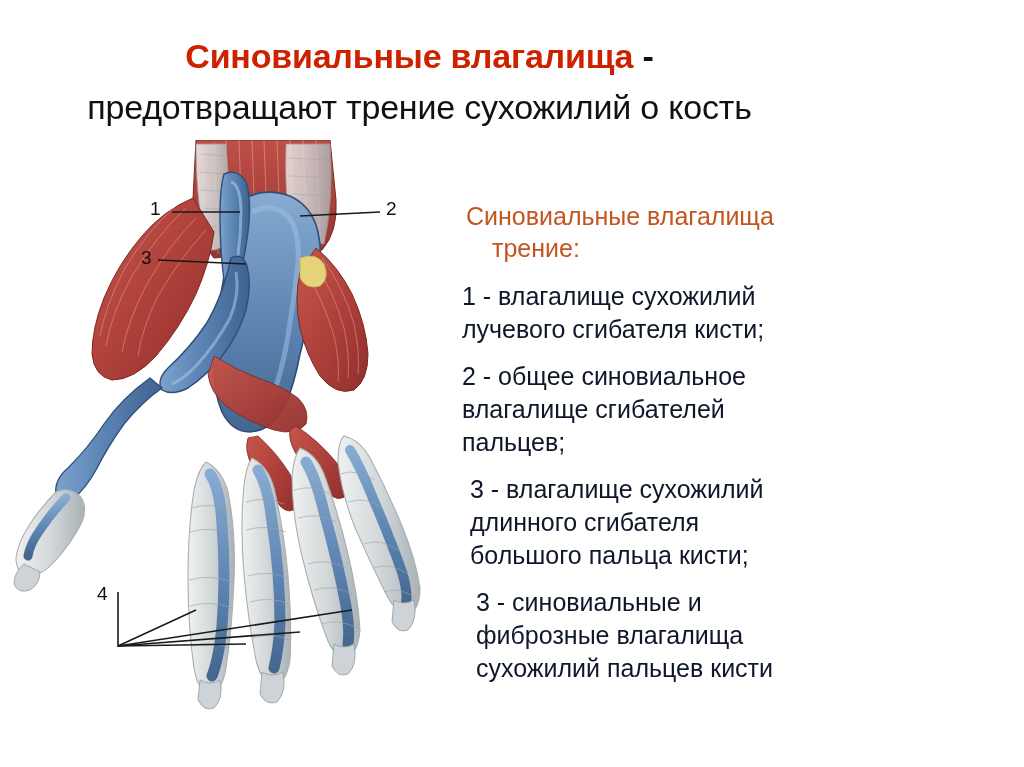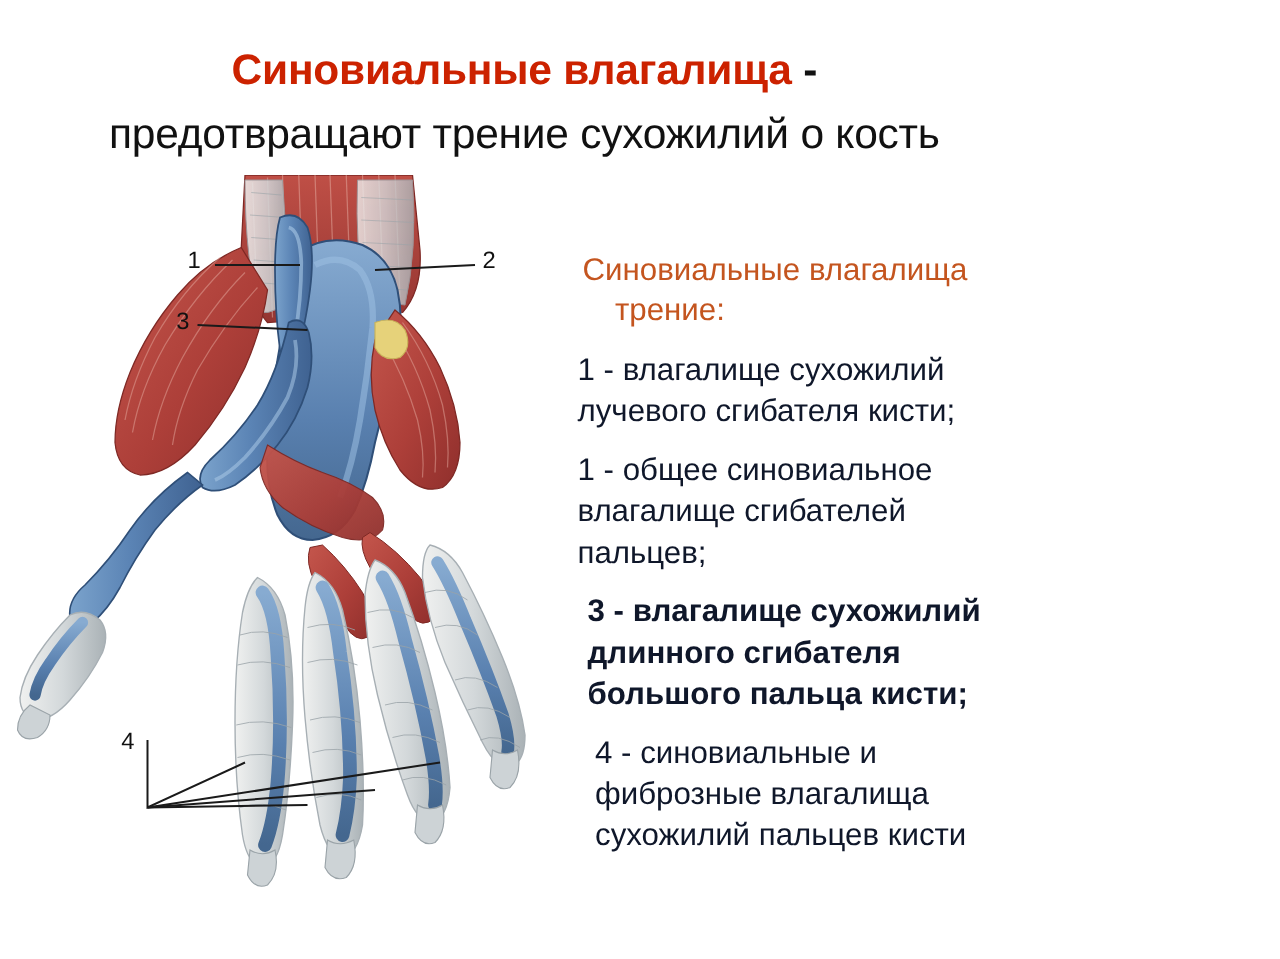"1 - общее синовиальное" div.legend-item { text: 1 -> 2 }
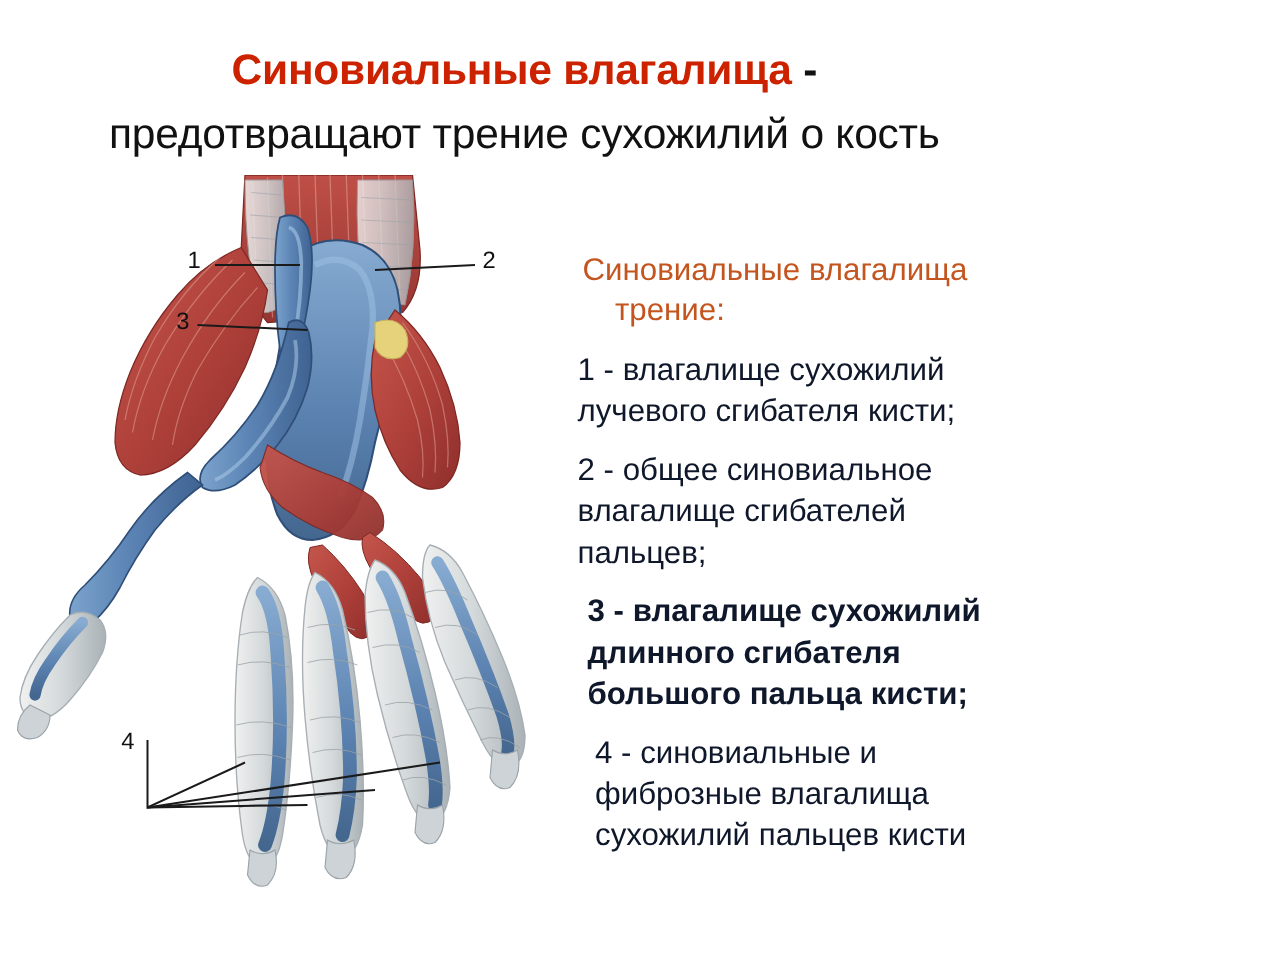"3 - влагалище сухожилий" .legend-item.indent1 { font-weight: bold -> none }
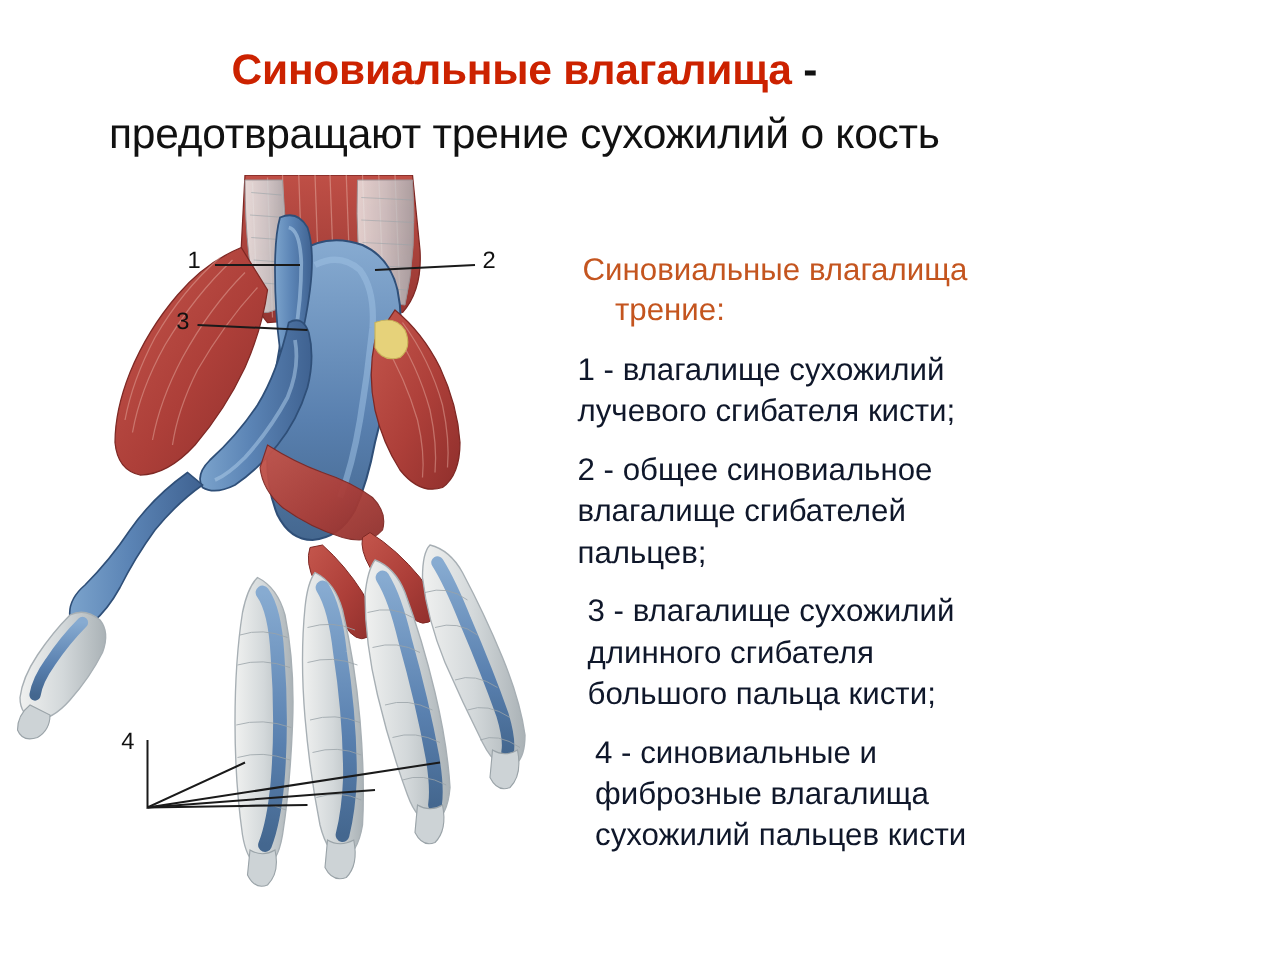"4 - синовиальные и" div.legend-item { text: 4 -> 3 }
